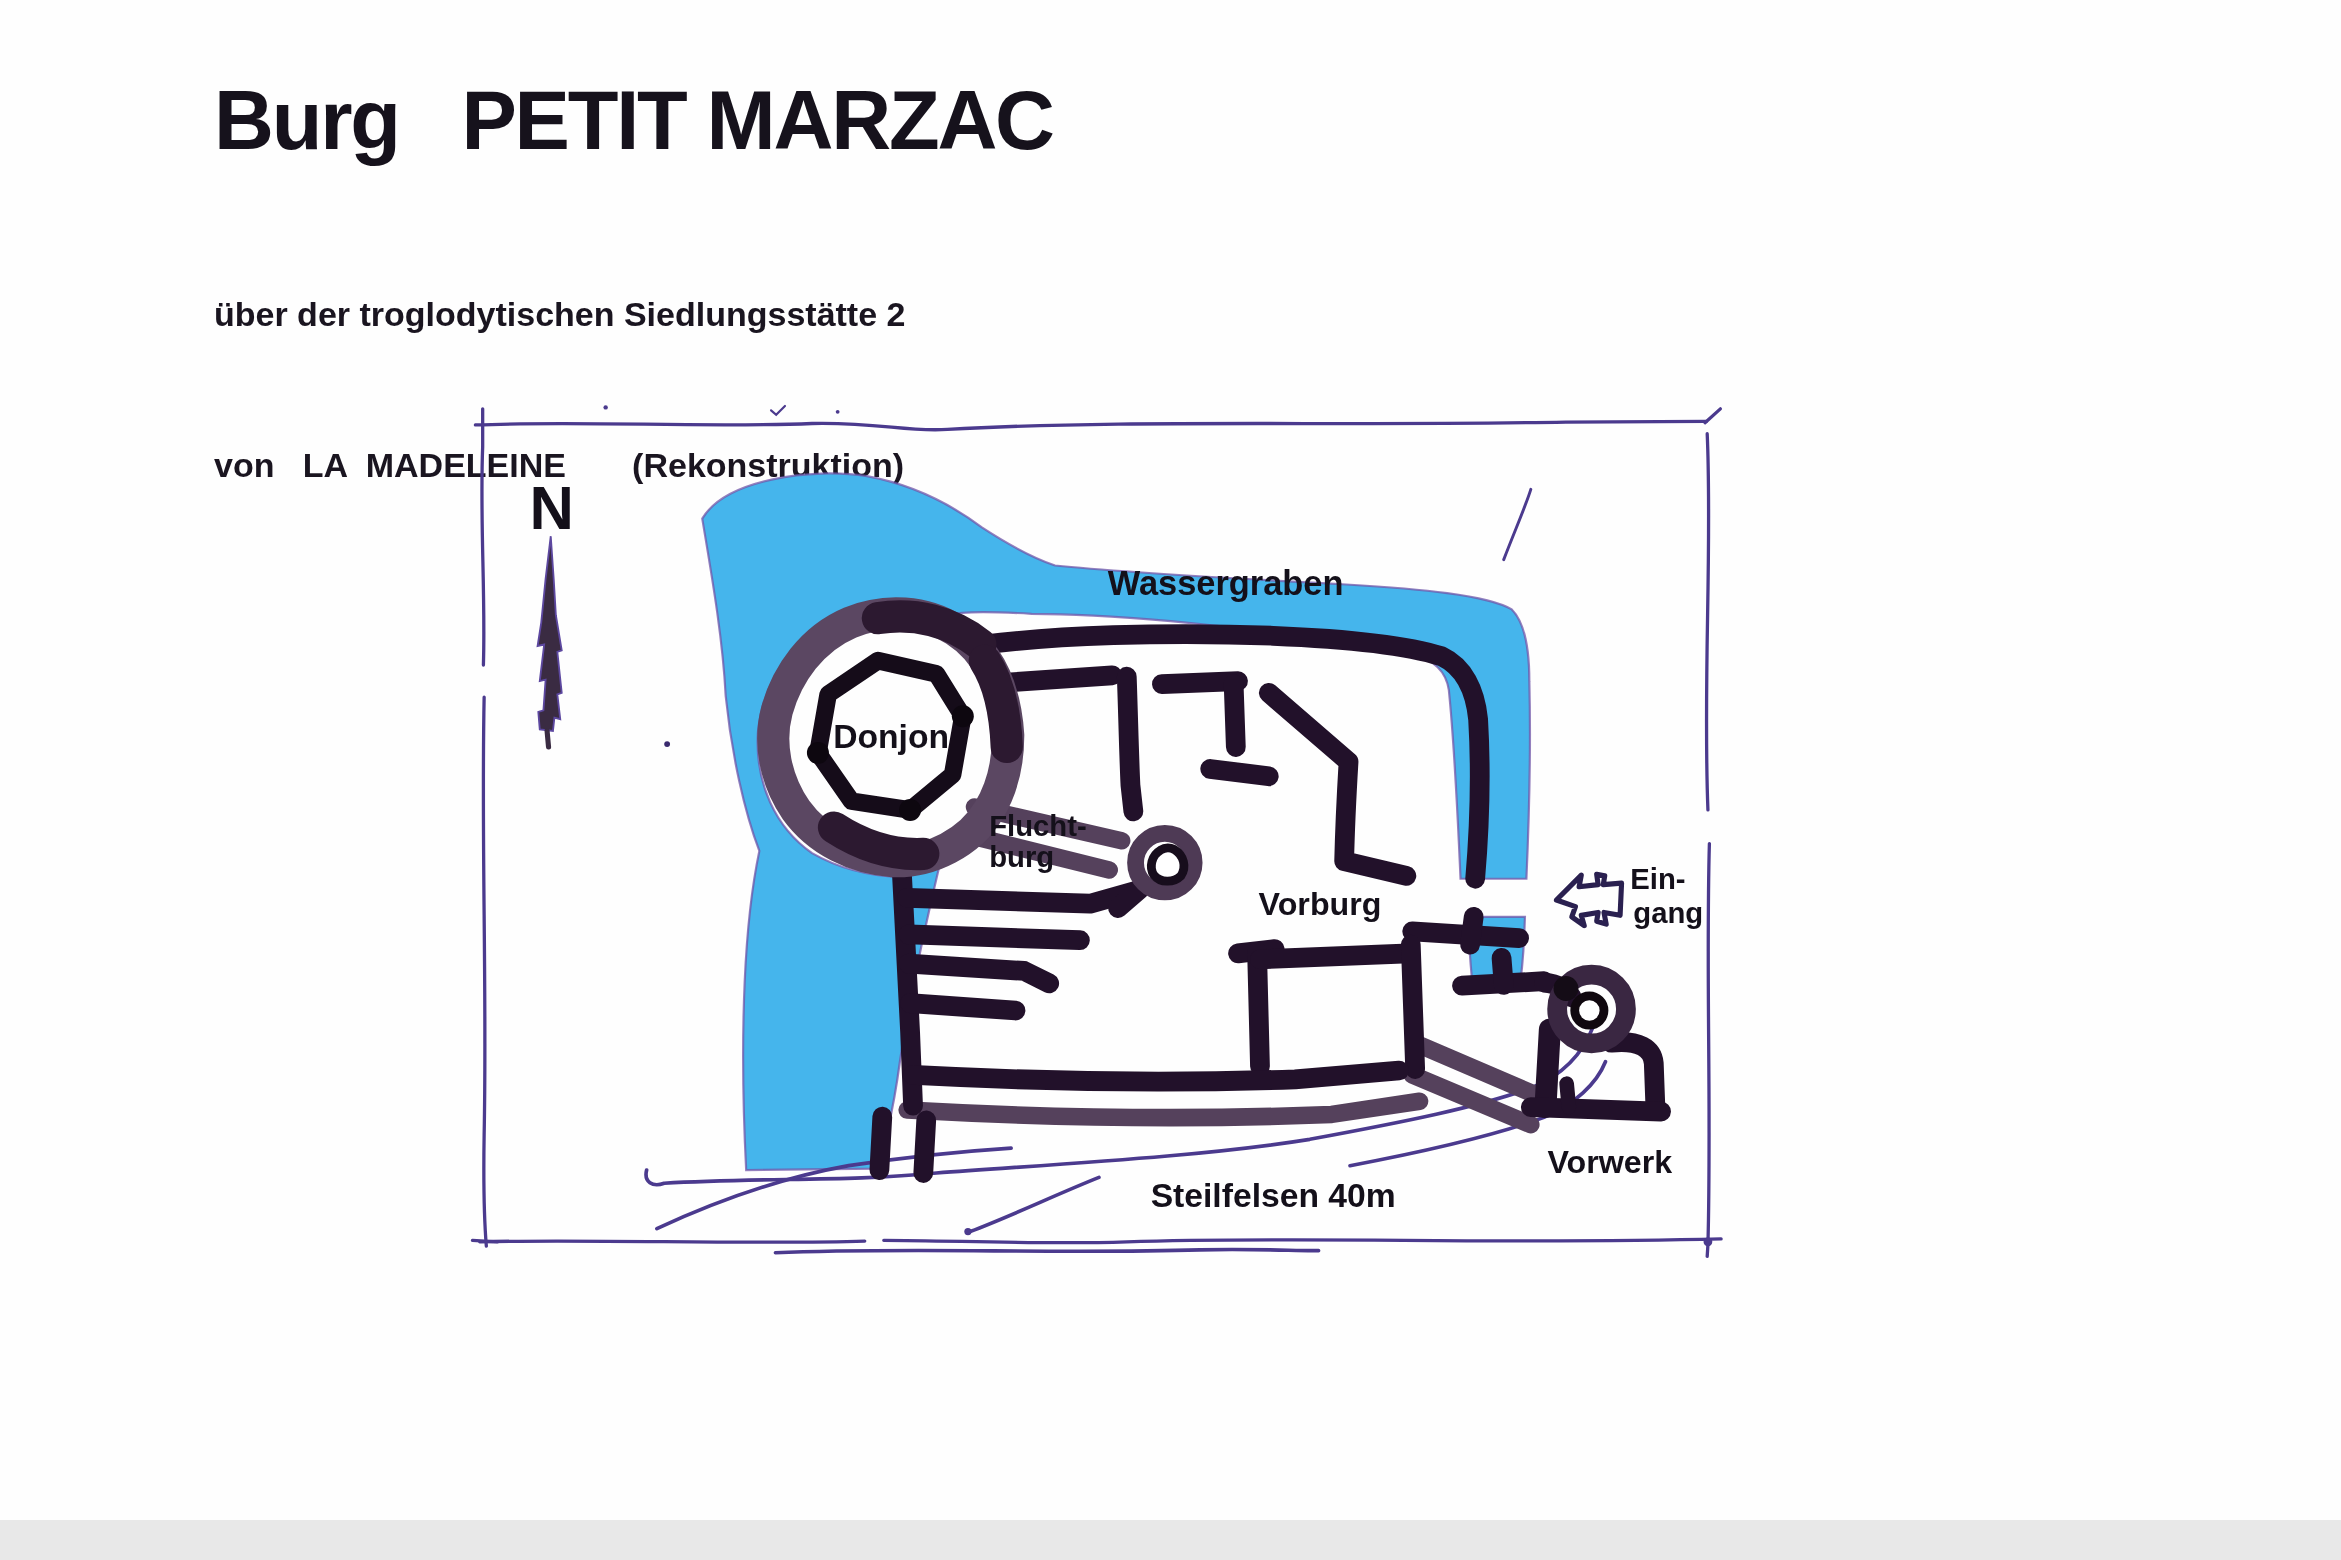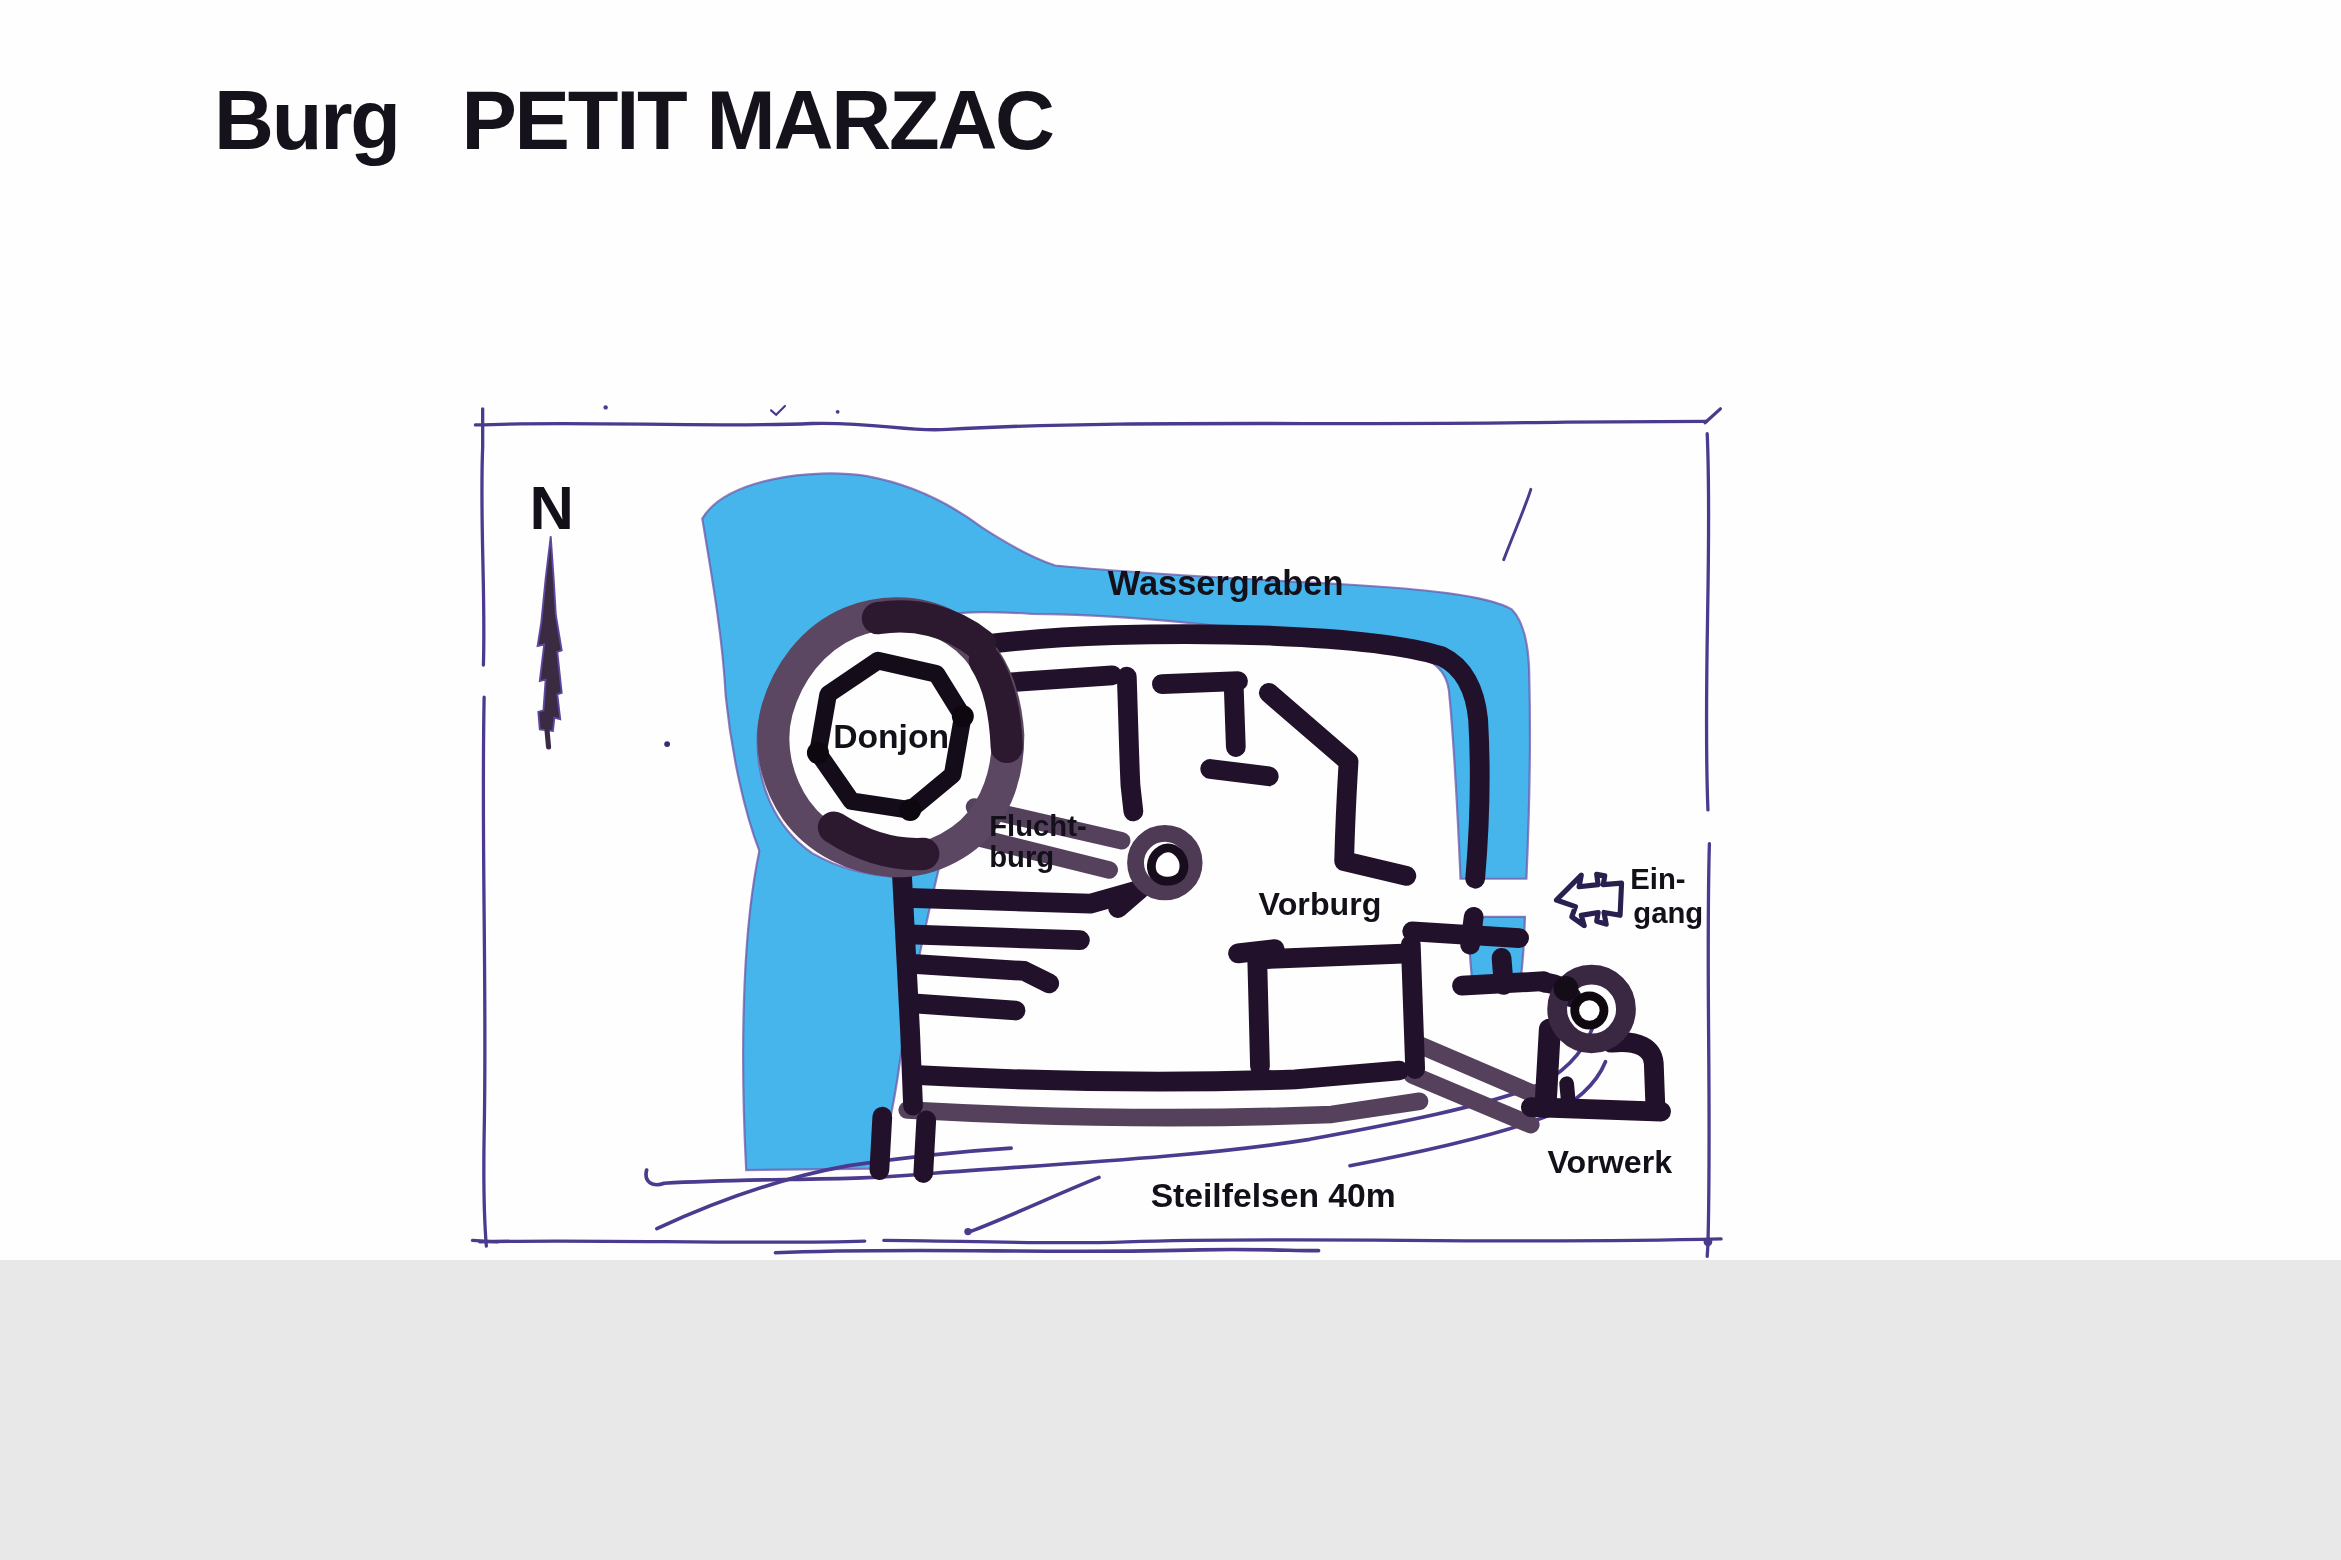"Burg PETIT MARZAC" #page { height: 1260px -> 1520px }
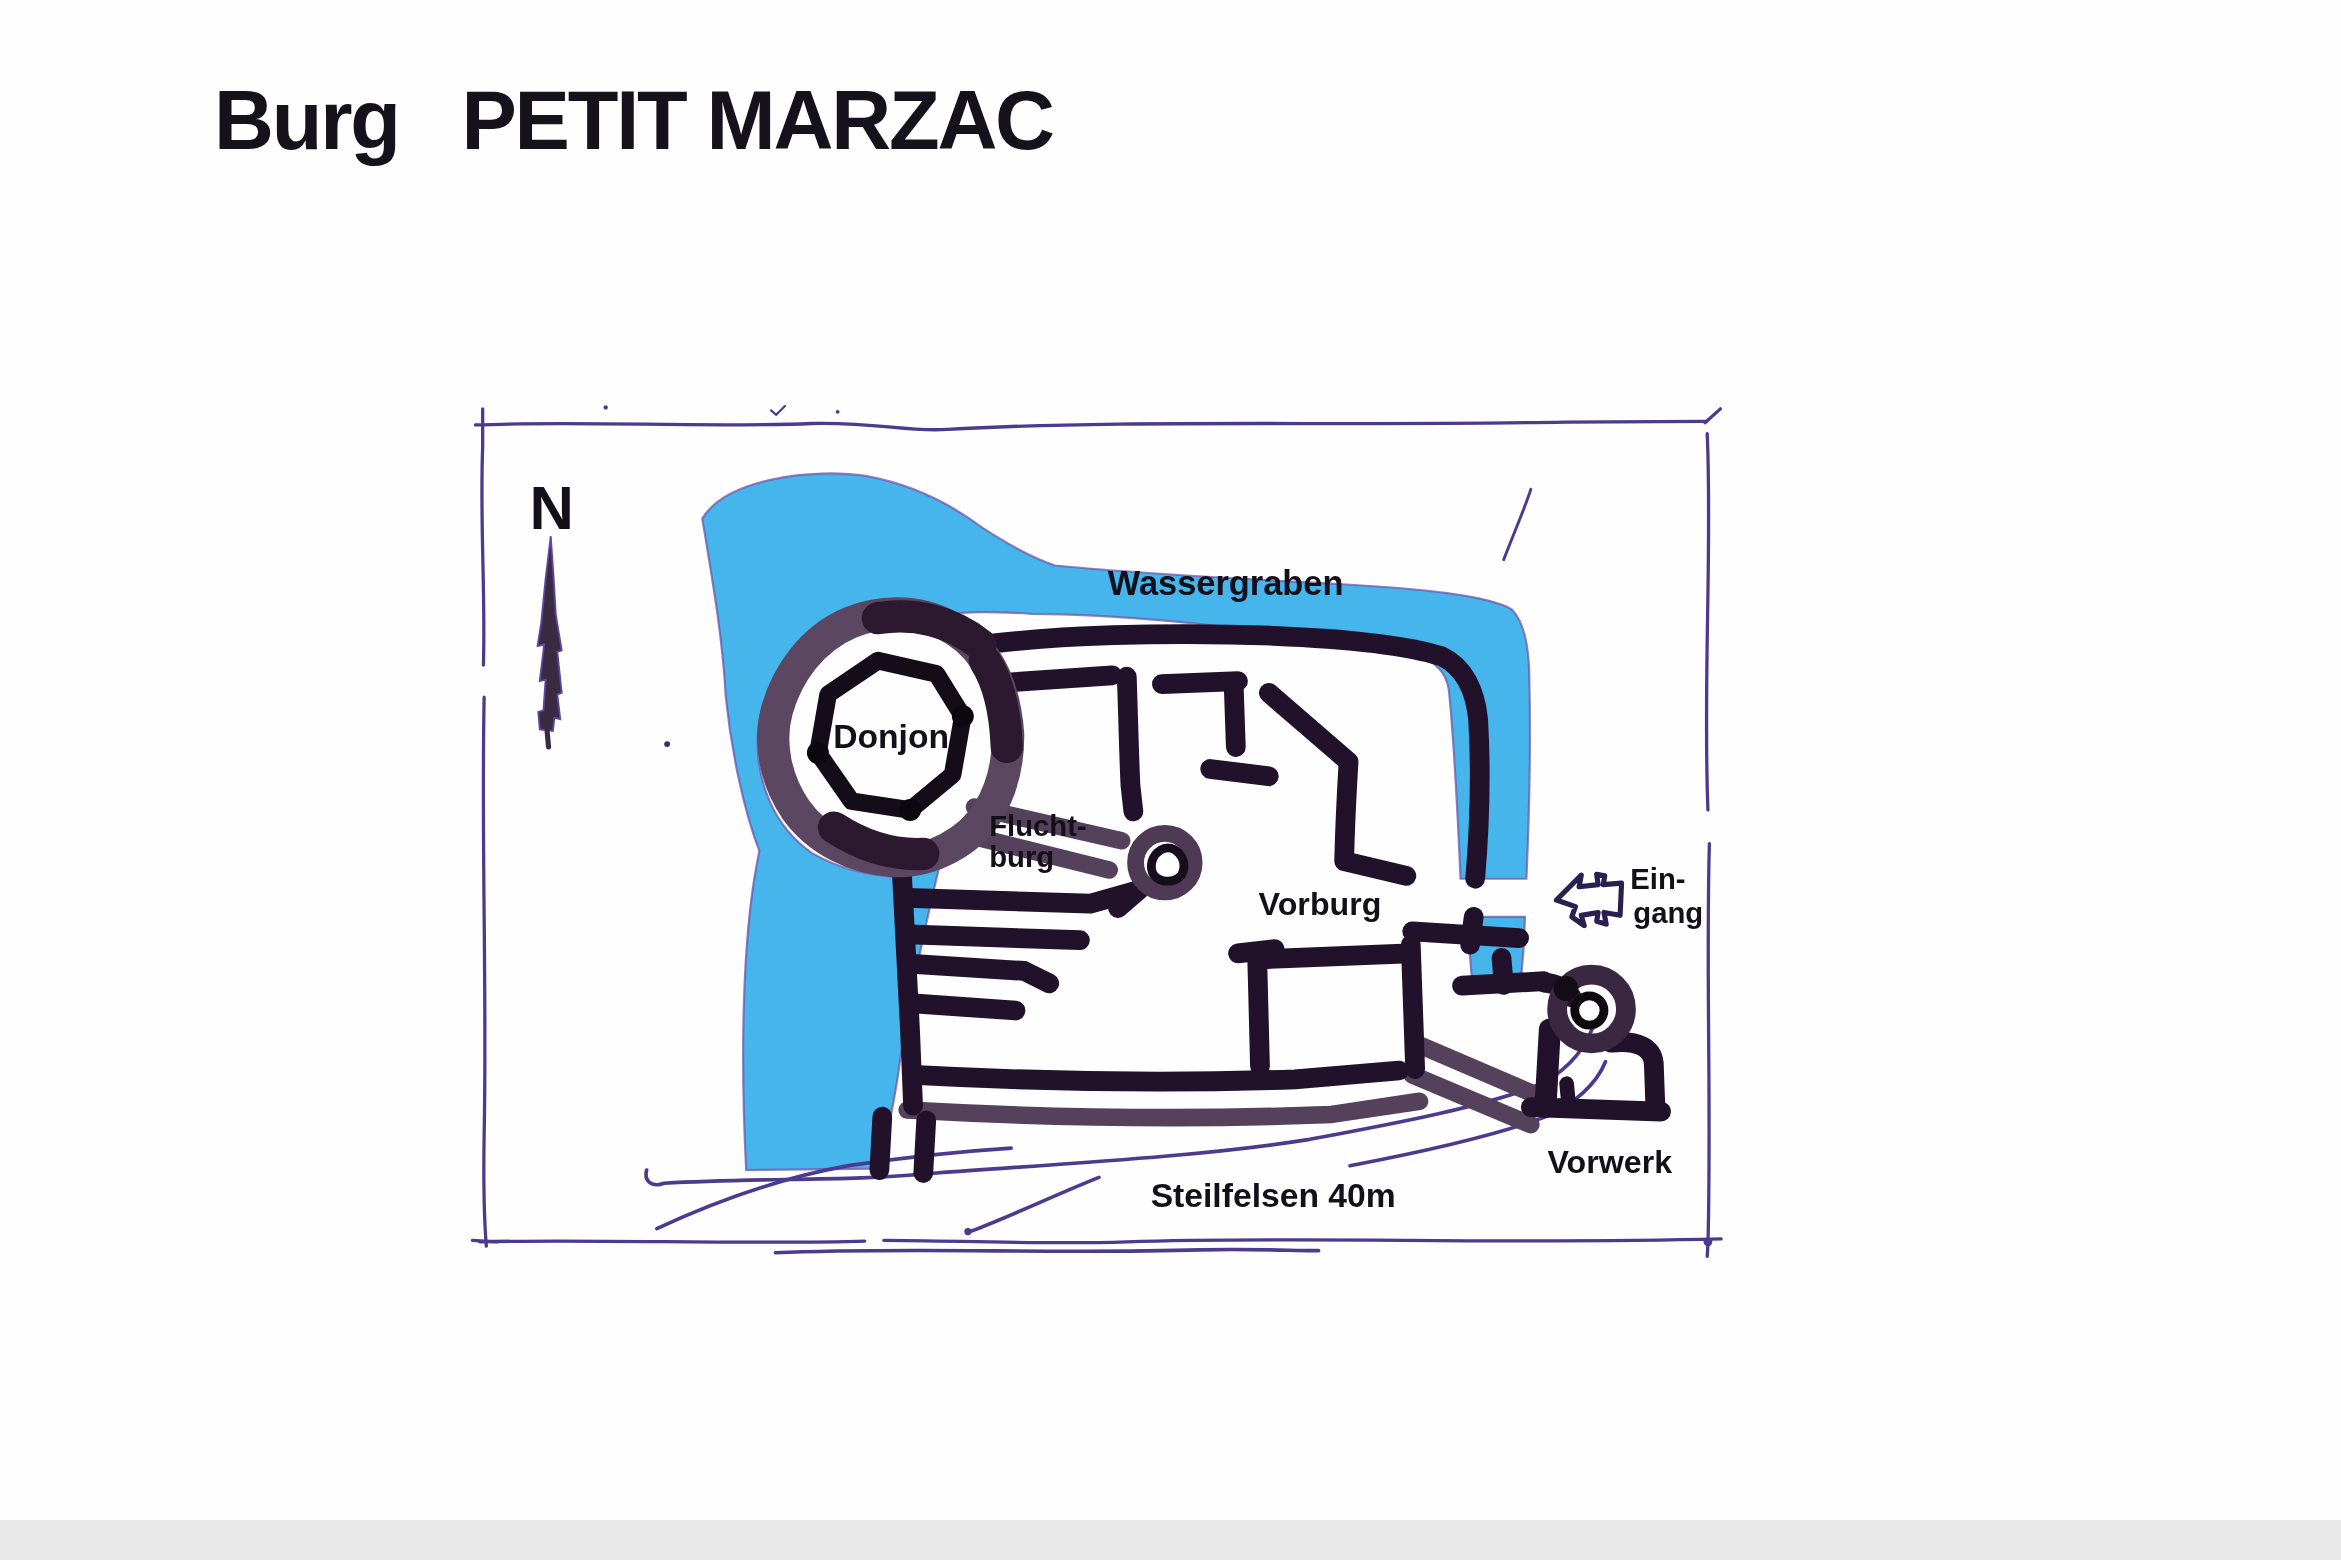"über der troglodytischen Siedlungsstätte" div.subtitle { html: none -> <div> <div>über der troglodytischen Siedlungsstätte 2</div> <div>von LA MADELEINE (Rekonstruktion)</div> </div> }
